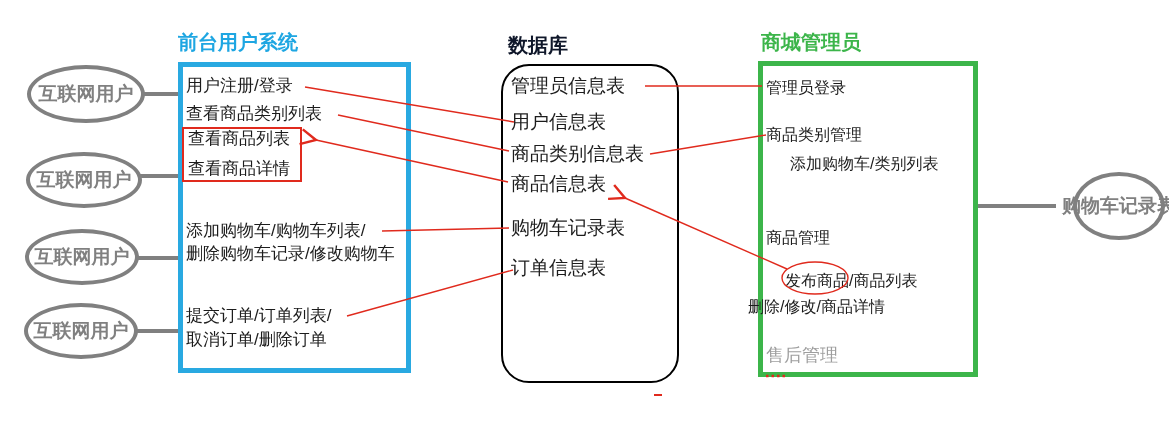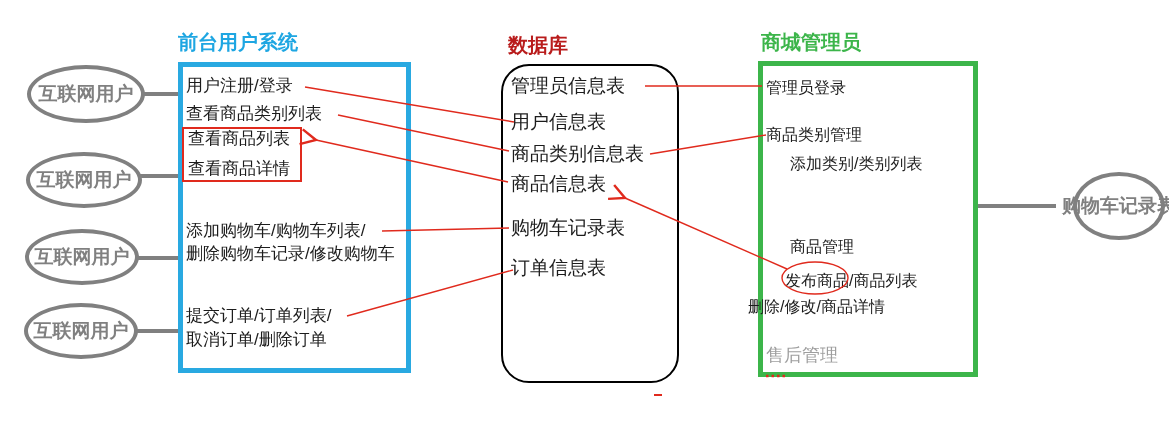"数据库" .title.black { color: #b91c1c -> #0f172a }
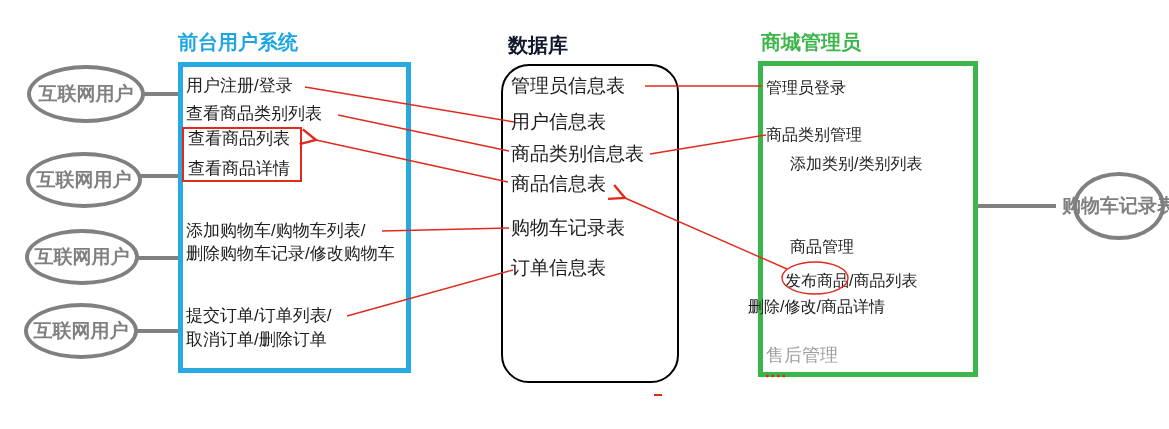"添加类别/类别列表" div.be-item { text: 类别/ -> 购物车/ }
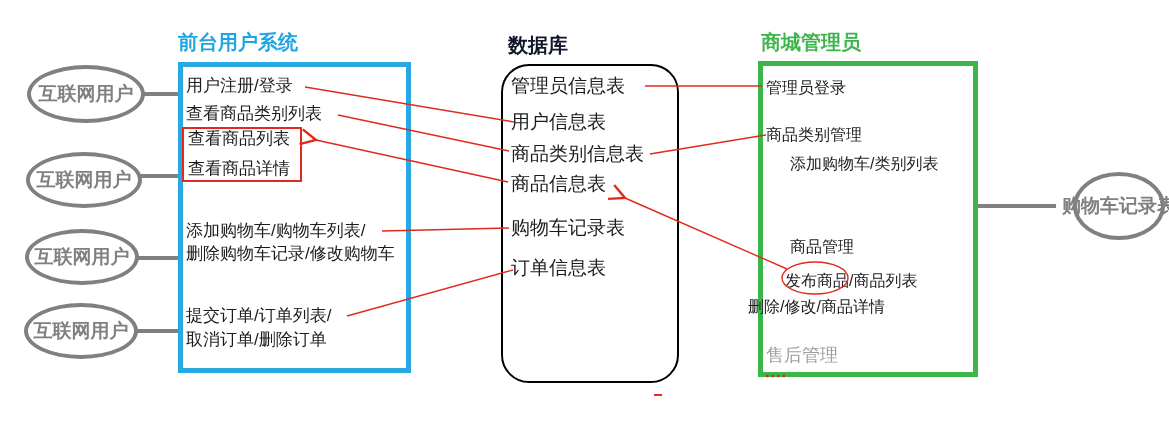"商品管理" div.be-item { margin-left: 24px -> none; top: 237px -> 228px }
